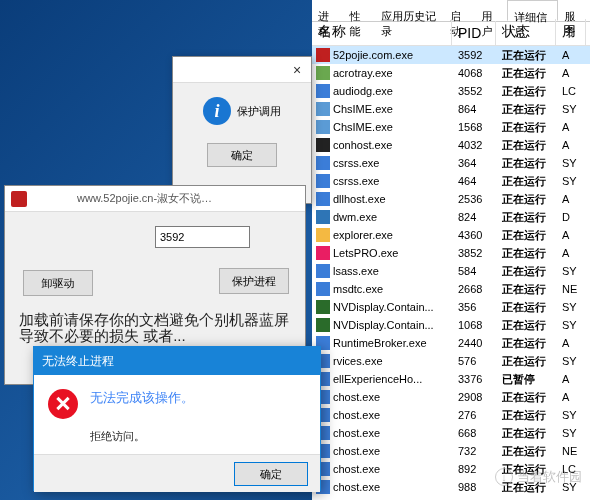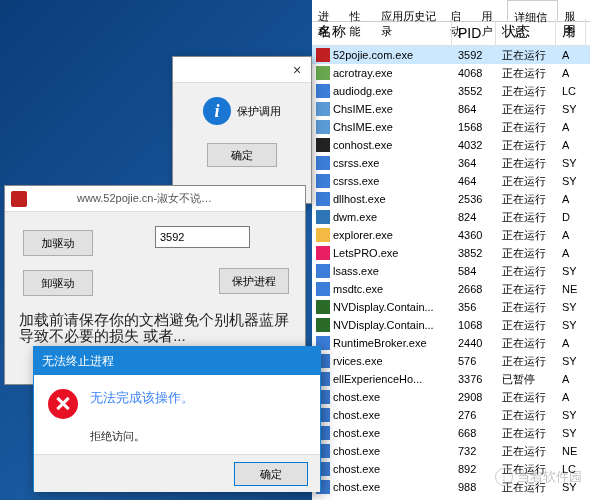"正在运行" .tm-row .st { font-weight: none -> bold }
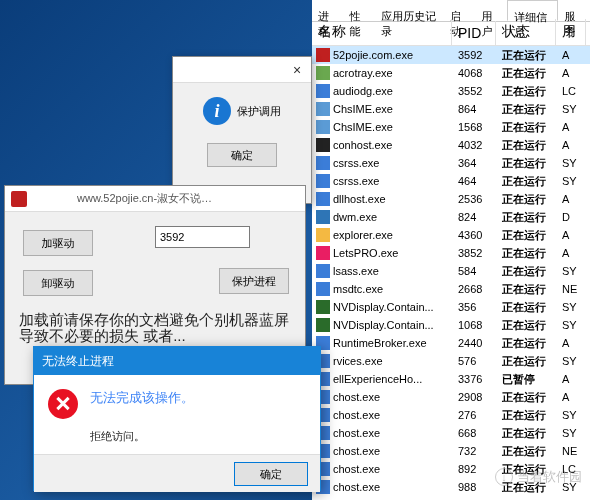"加驱动" button.btn { html: <button>加驱动</button> -> none }
